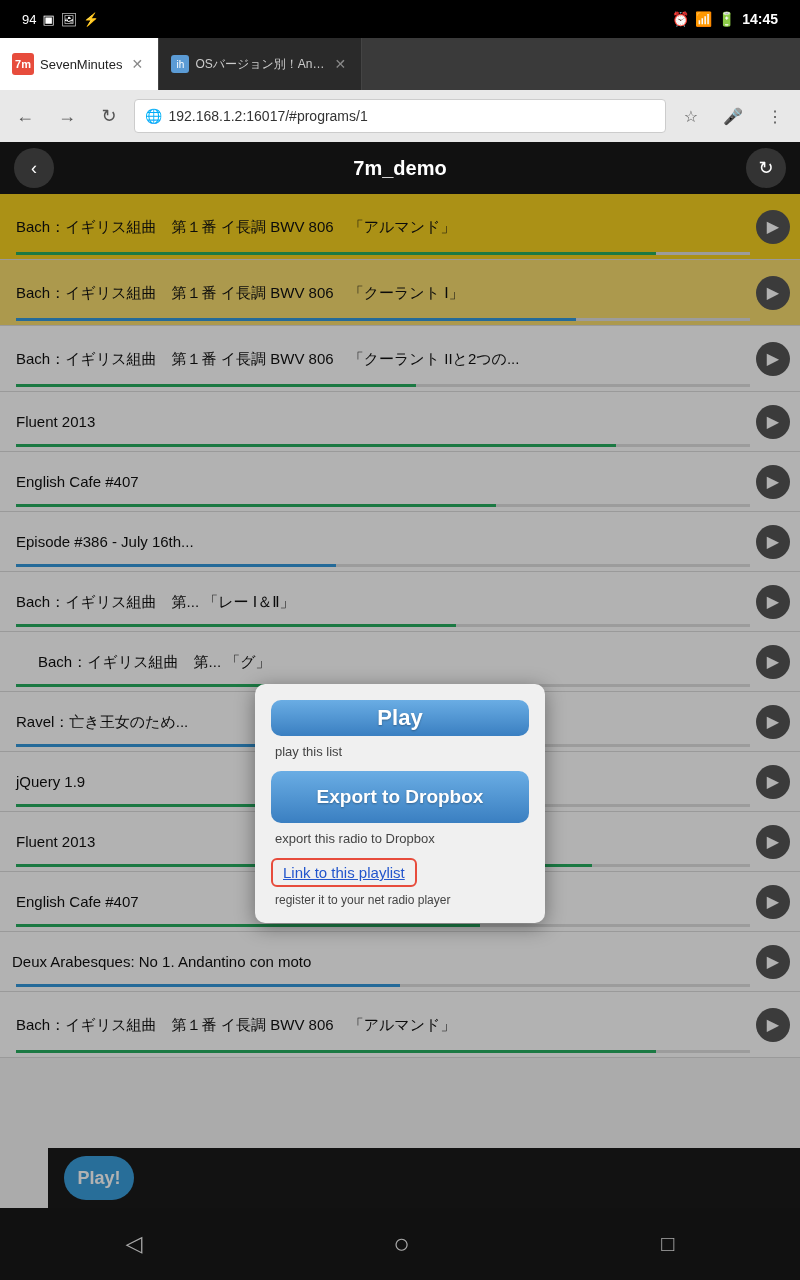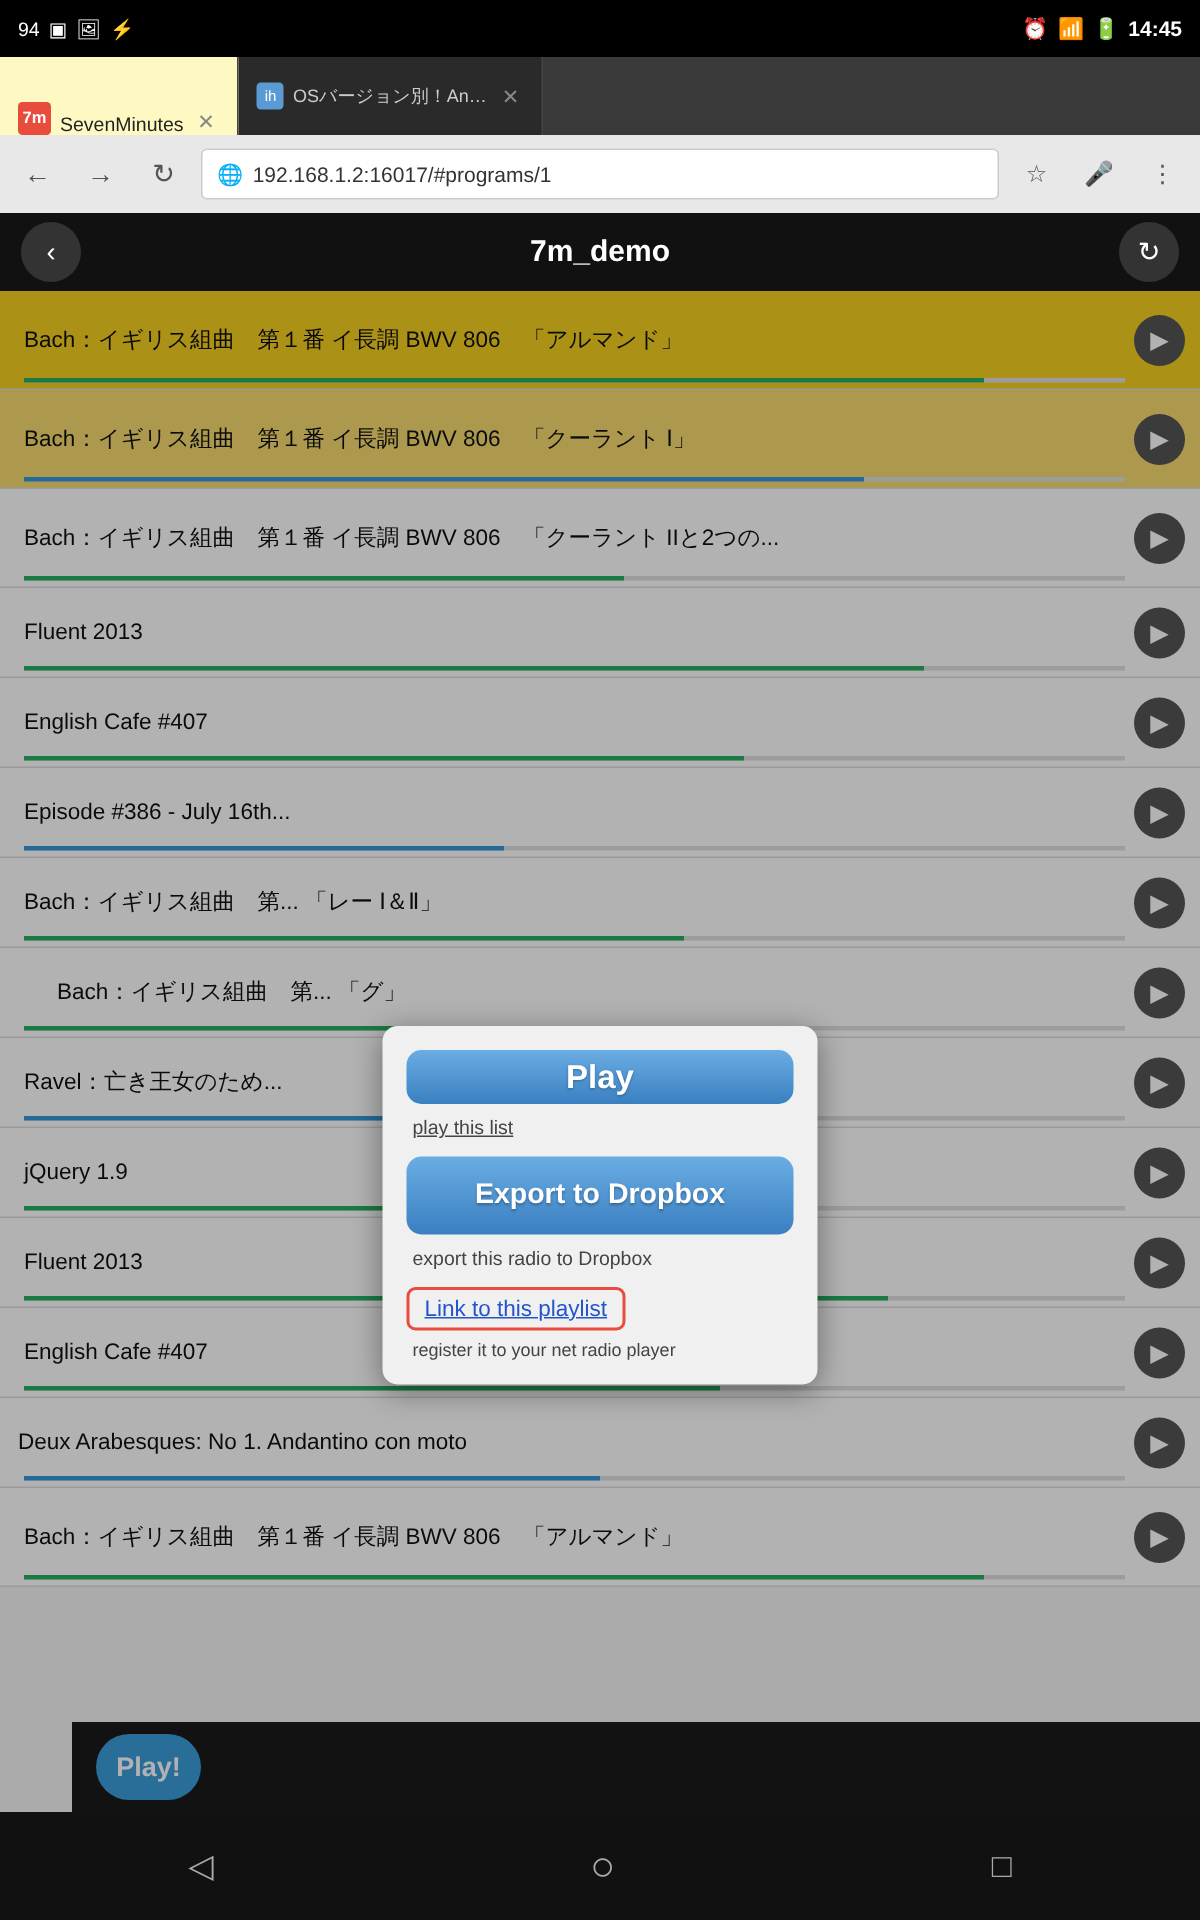"94" .status-bar { padding: 0 12px -> 0 22px }
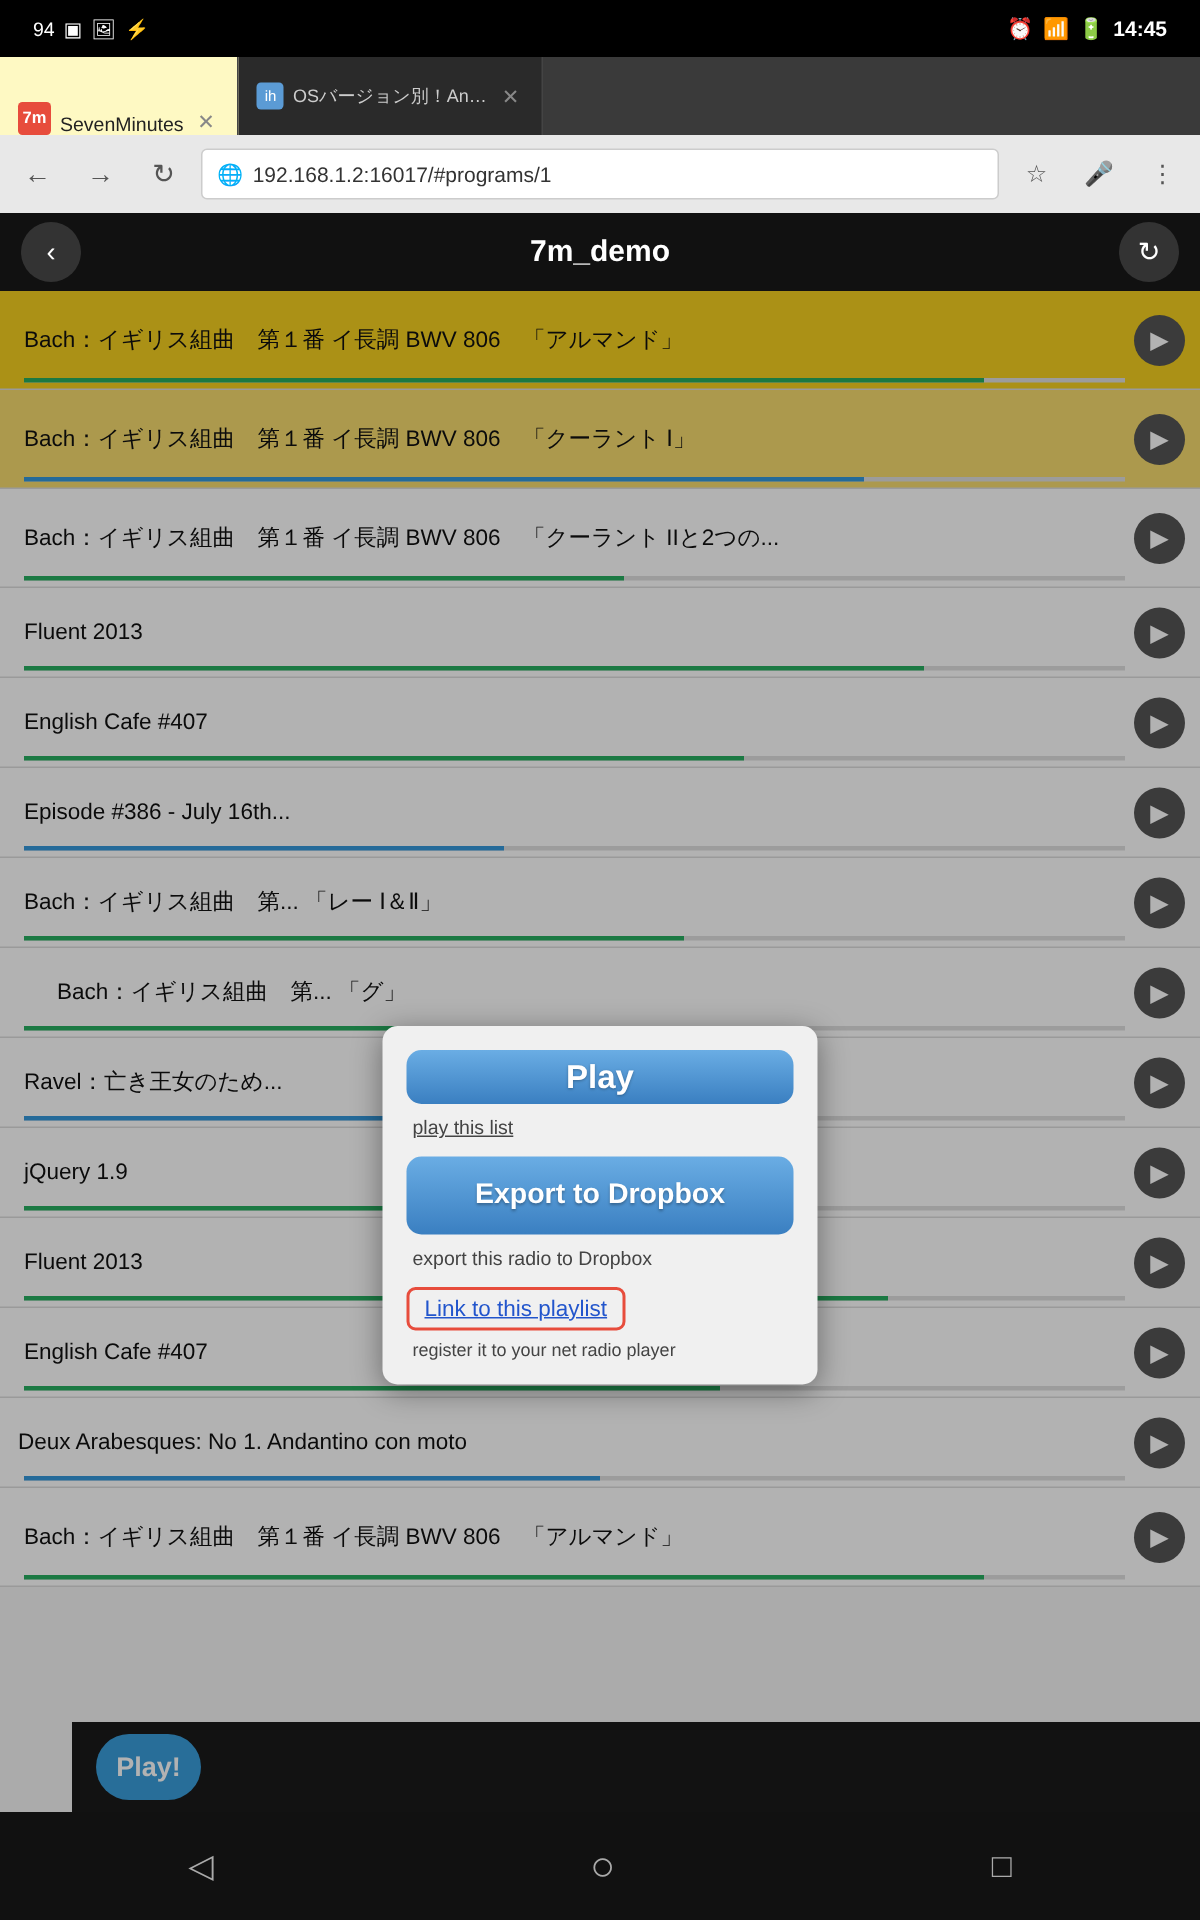"7m" .tab.active { align-items: flex-end -> none; background: #fef9c3 -> #ffffff }
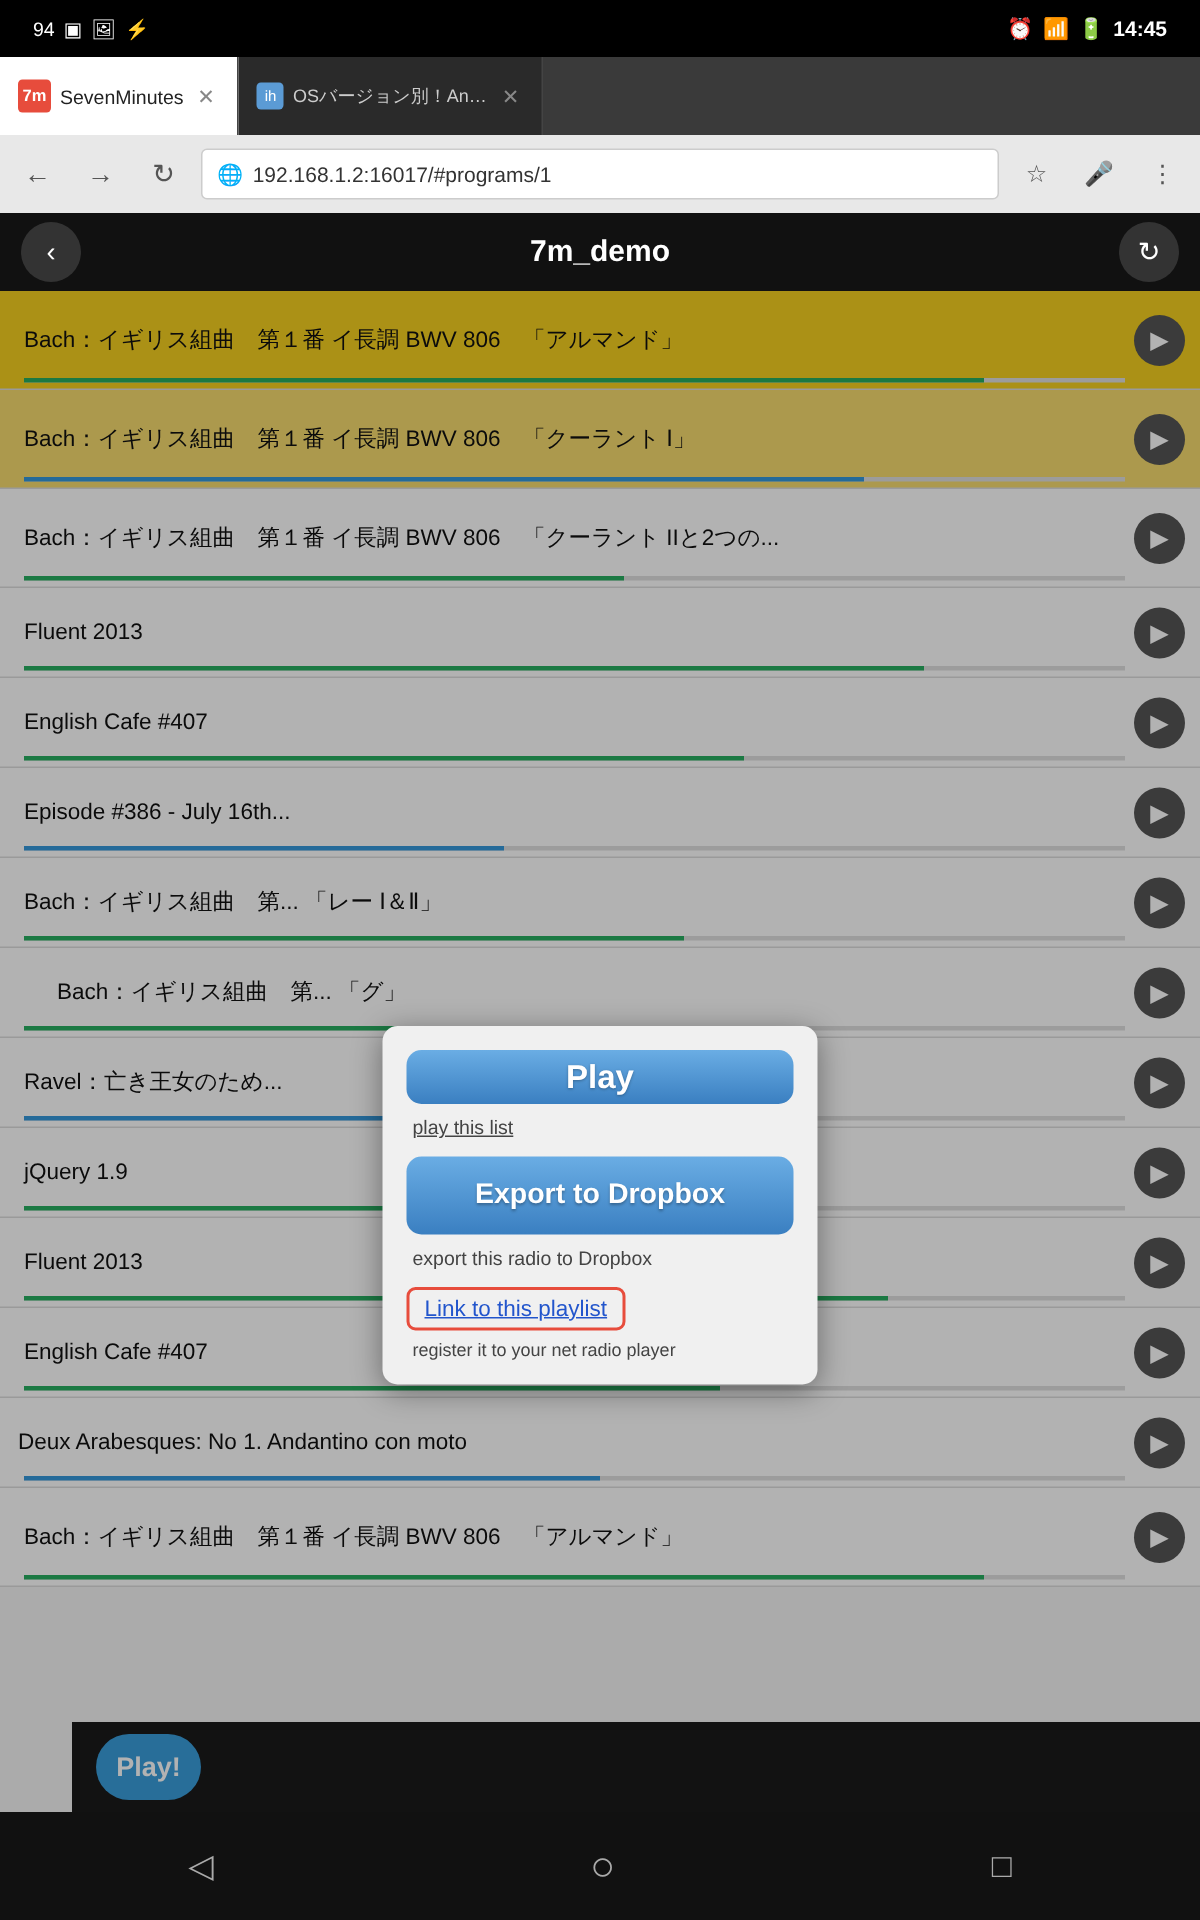"play this list" .modal-sub-text { text-decoration: underline -> none }
